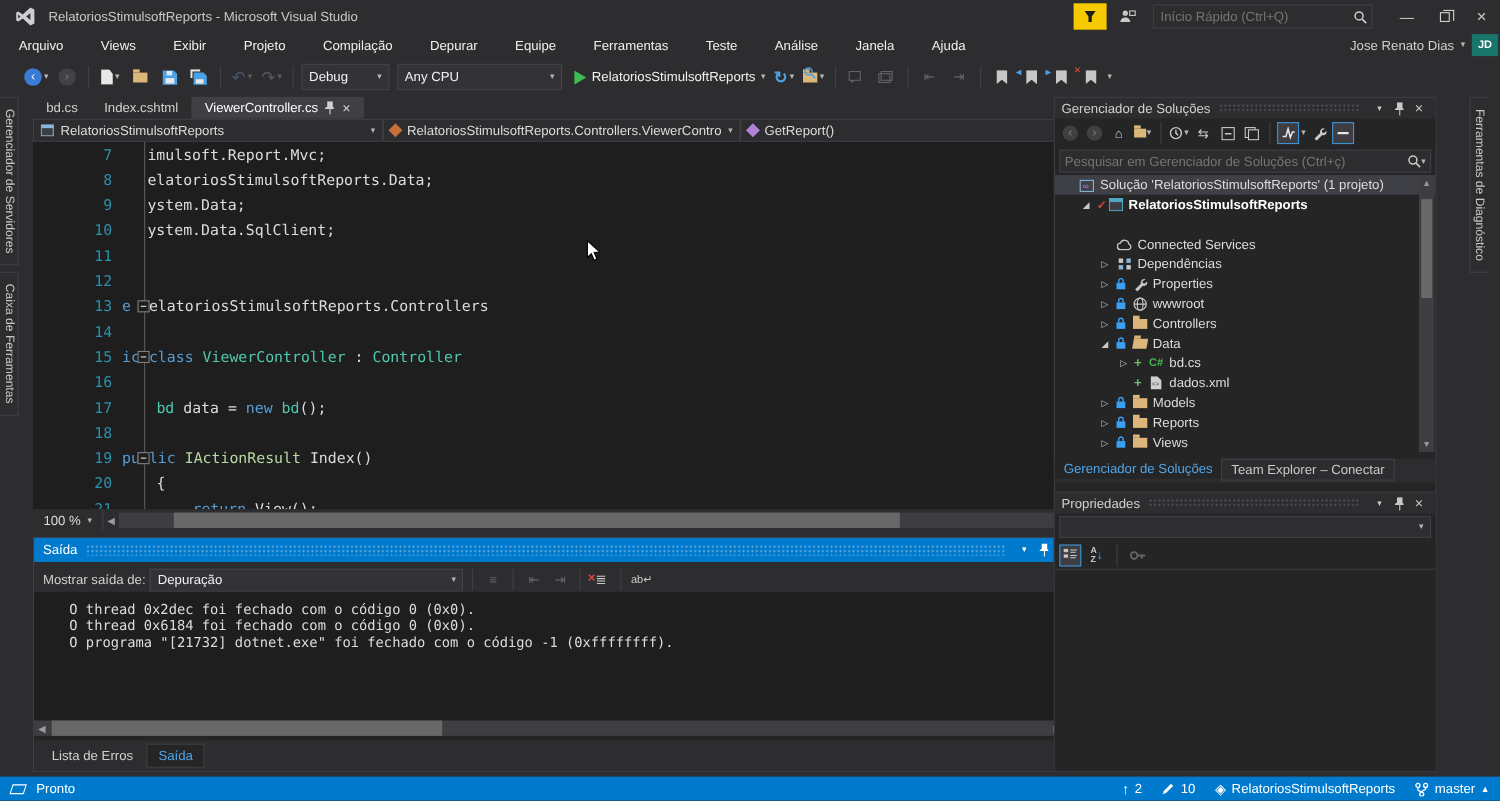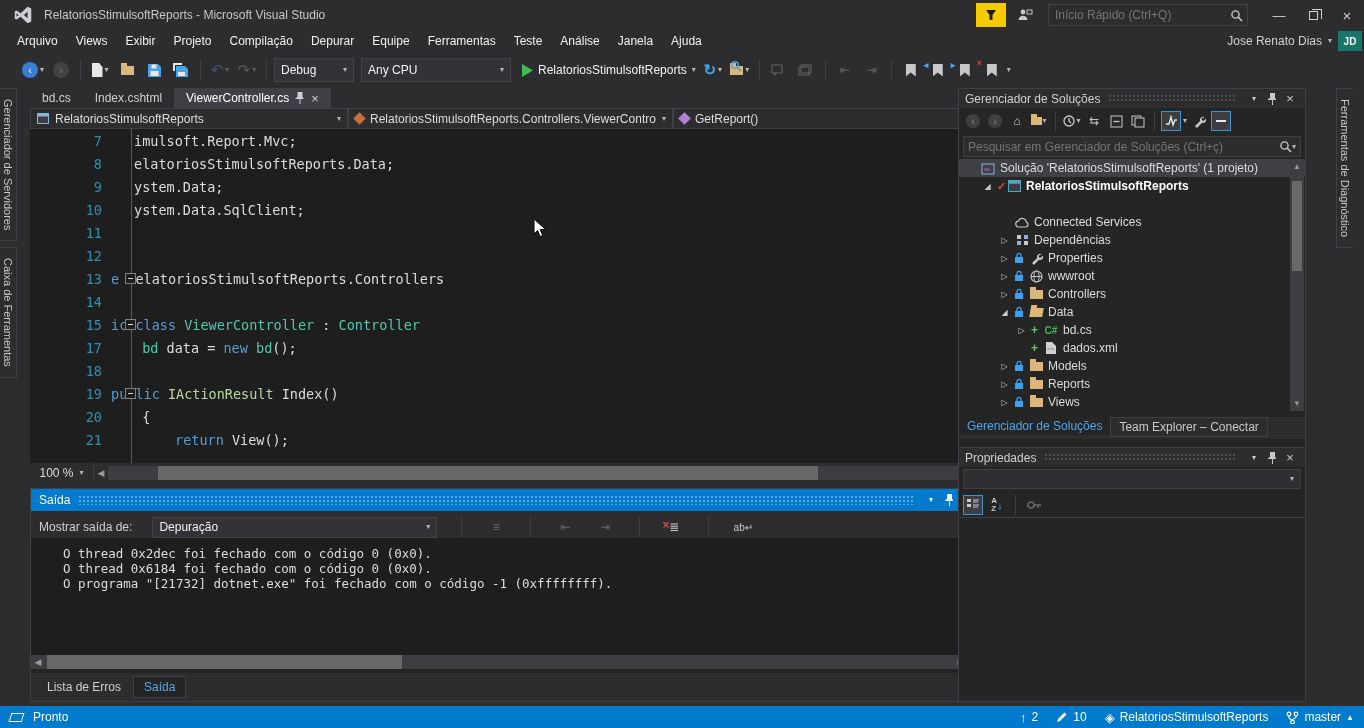"Arquivo" #menu-items { gap: none -> 16px }
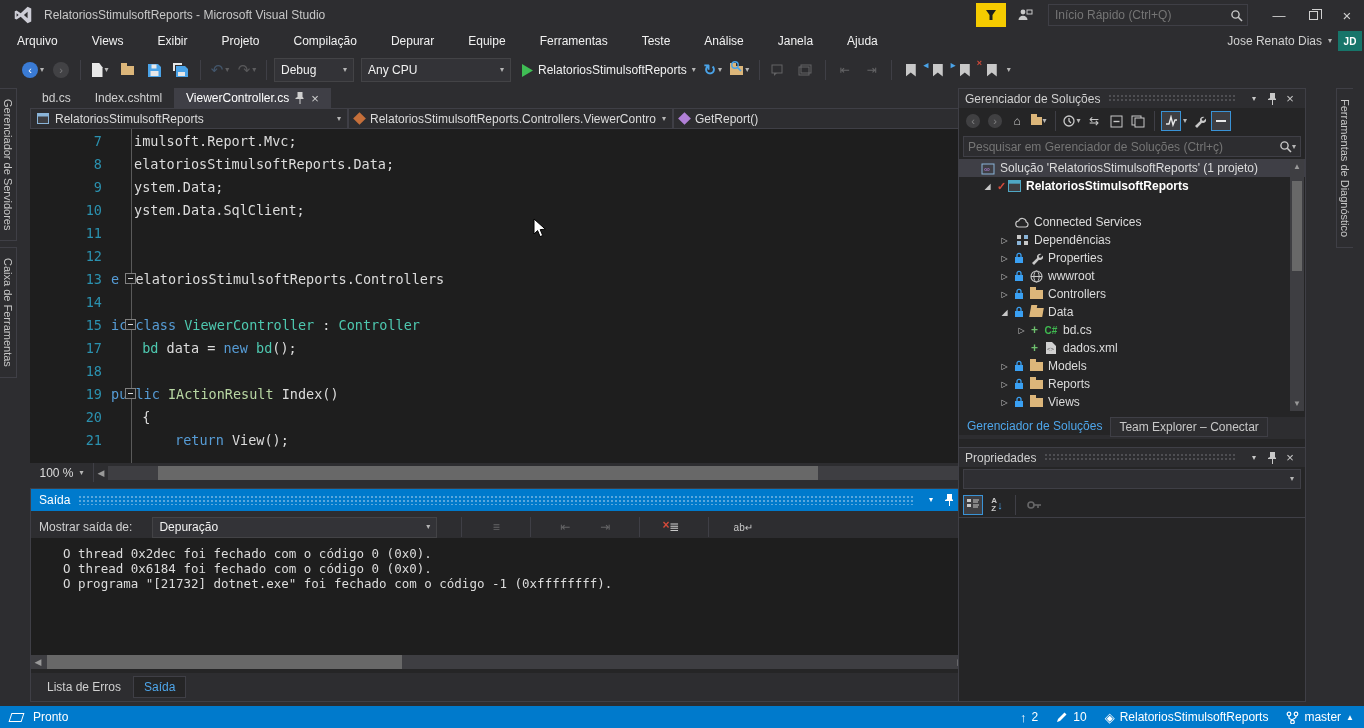"16" div.code-row { html: none -> <div><span>16</span><span></span></div> }
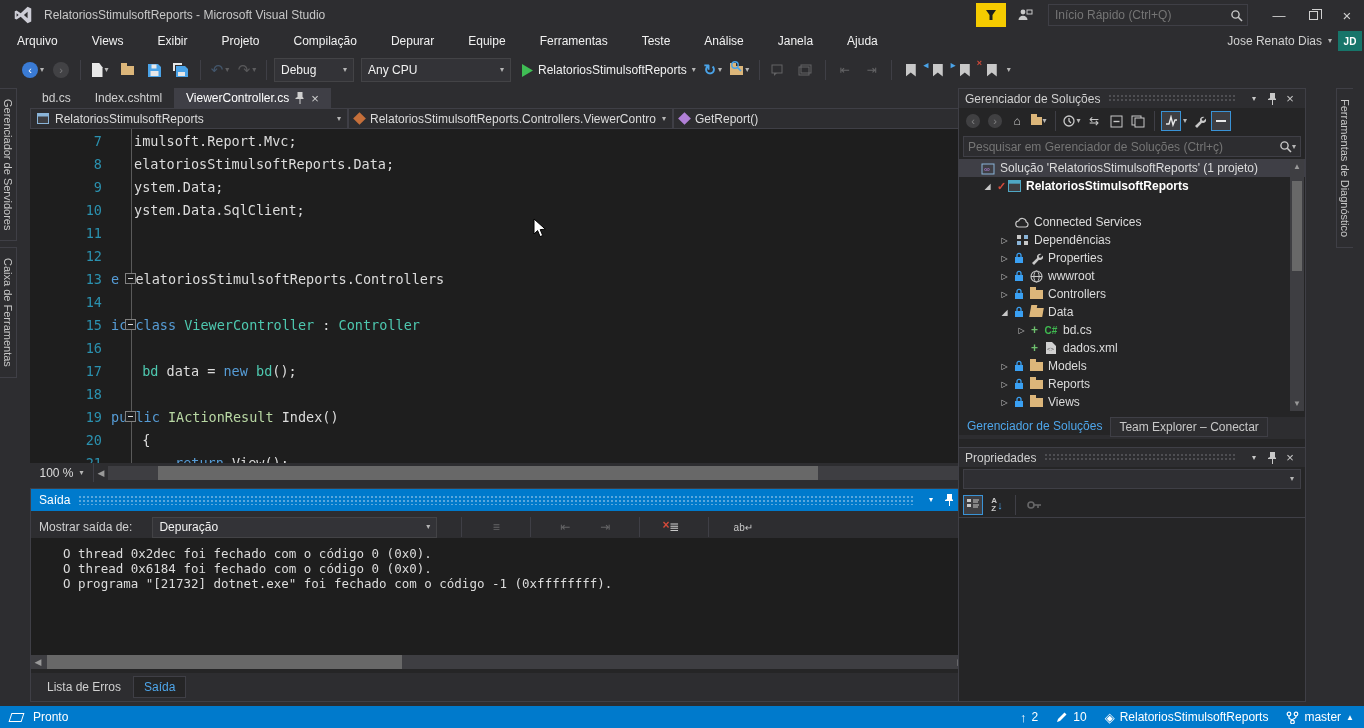"Mostrar saída de:" #out-toolbar { gap: 20px -> 4px }
